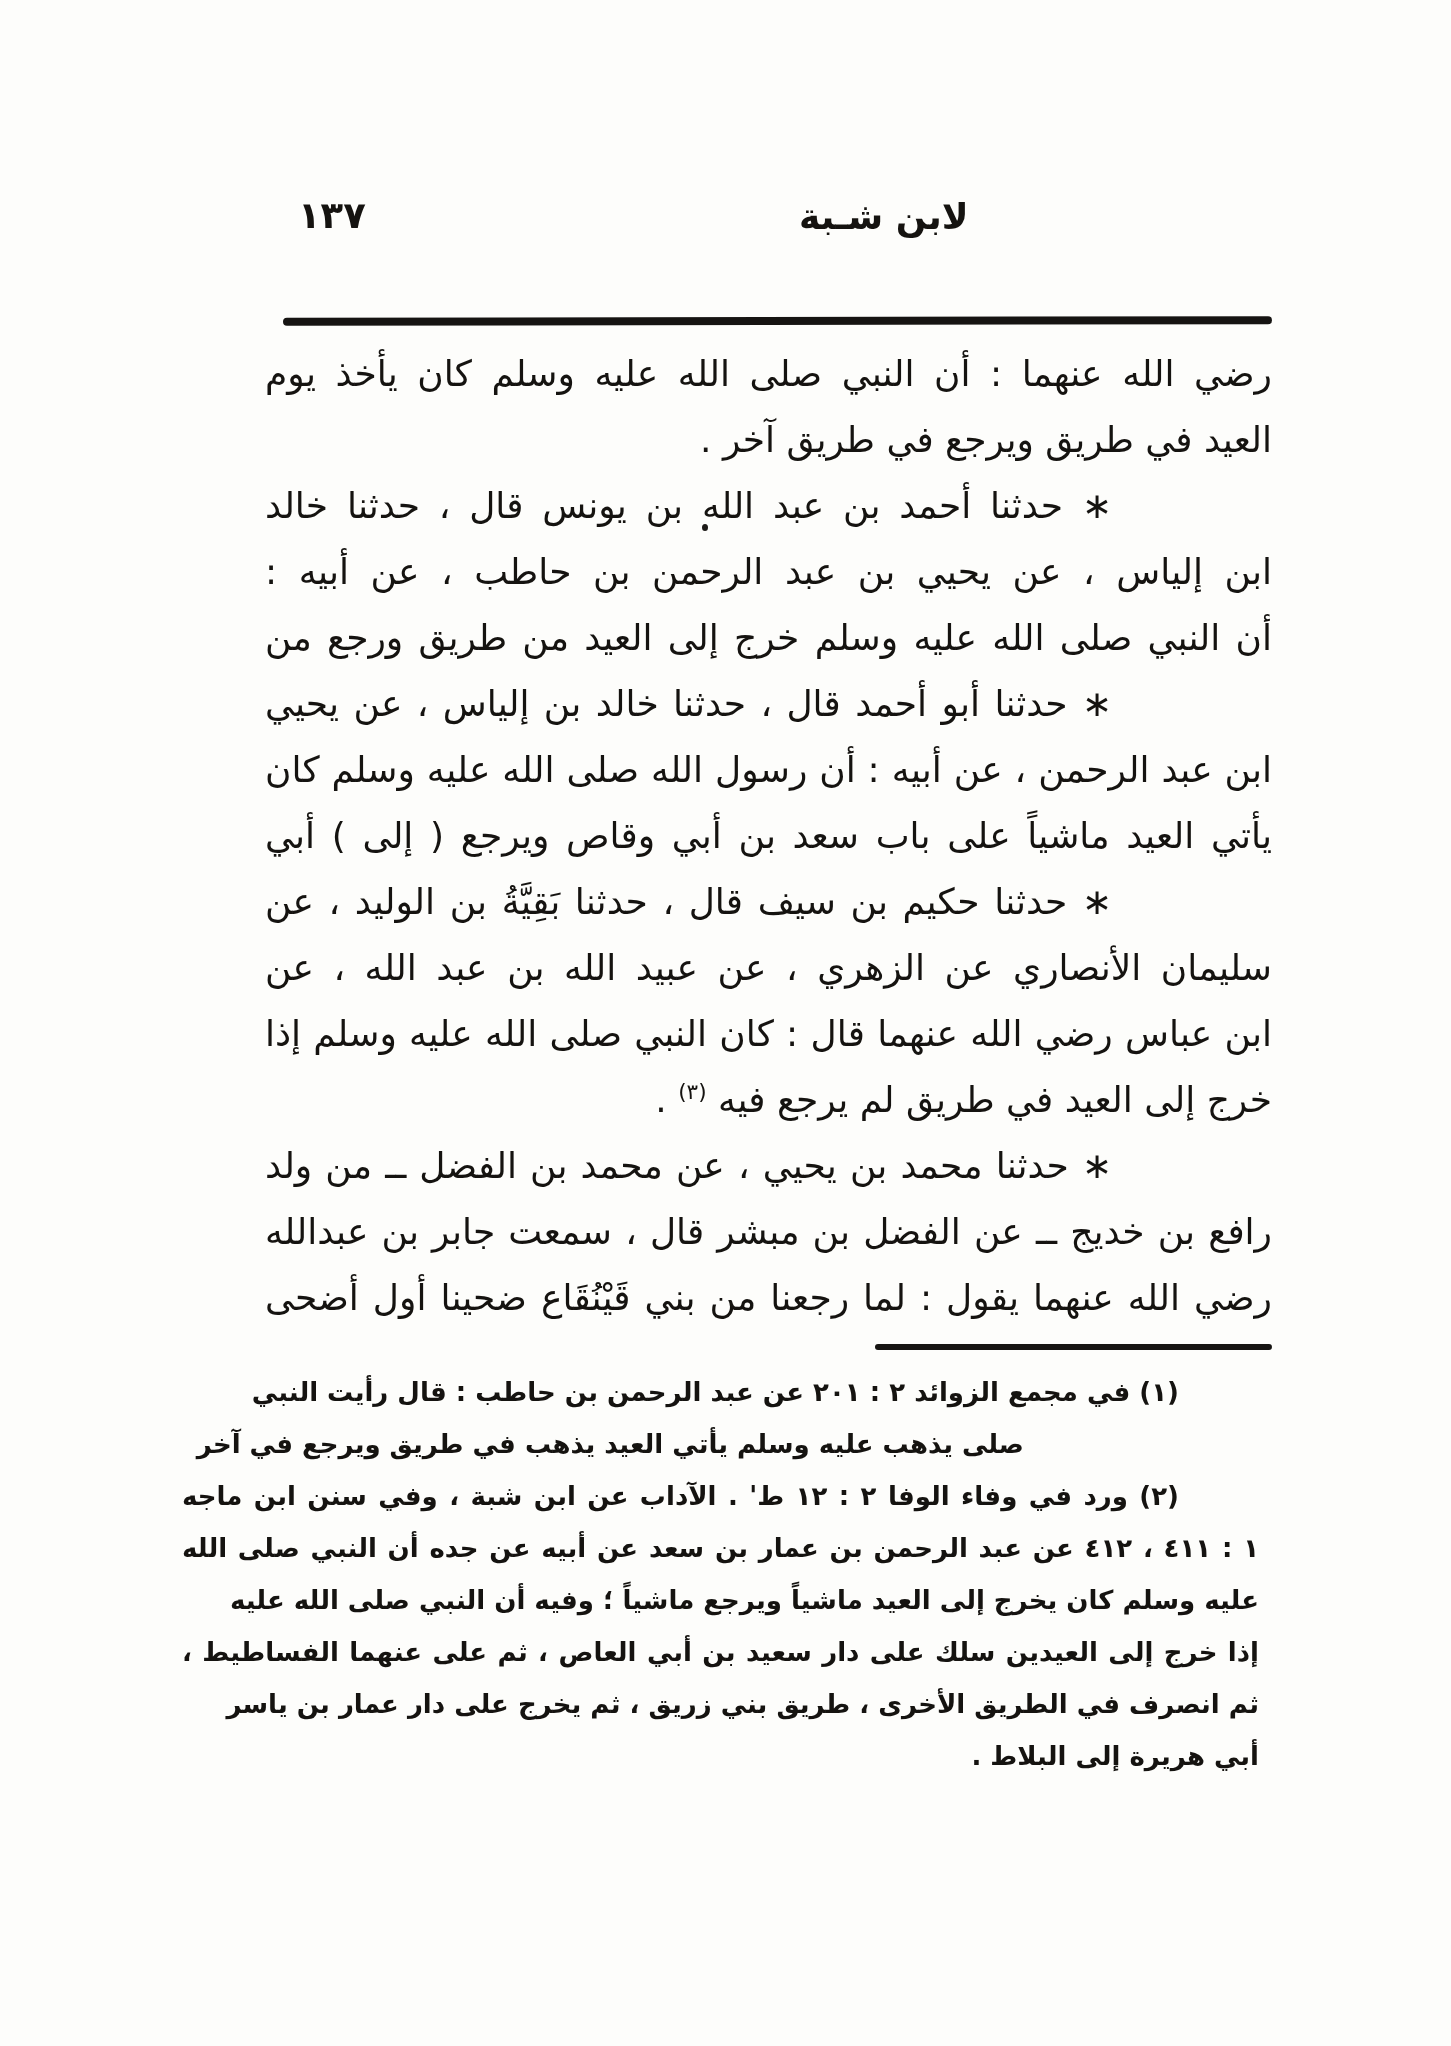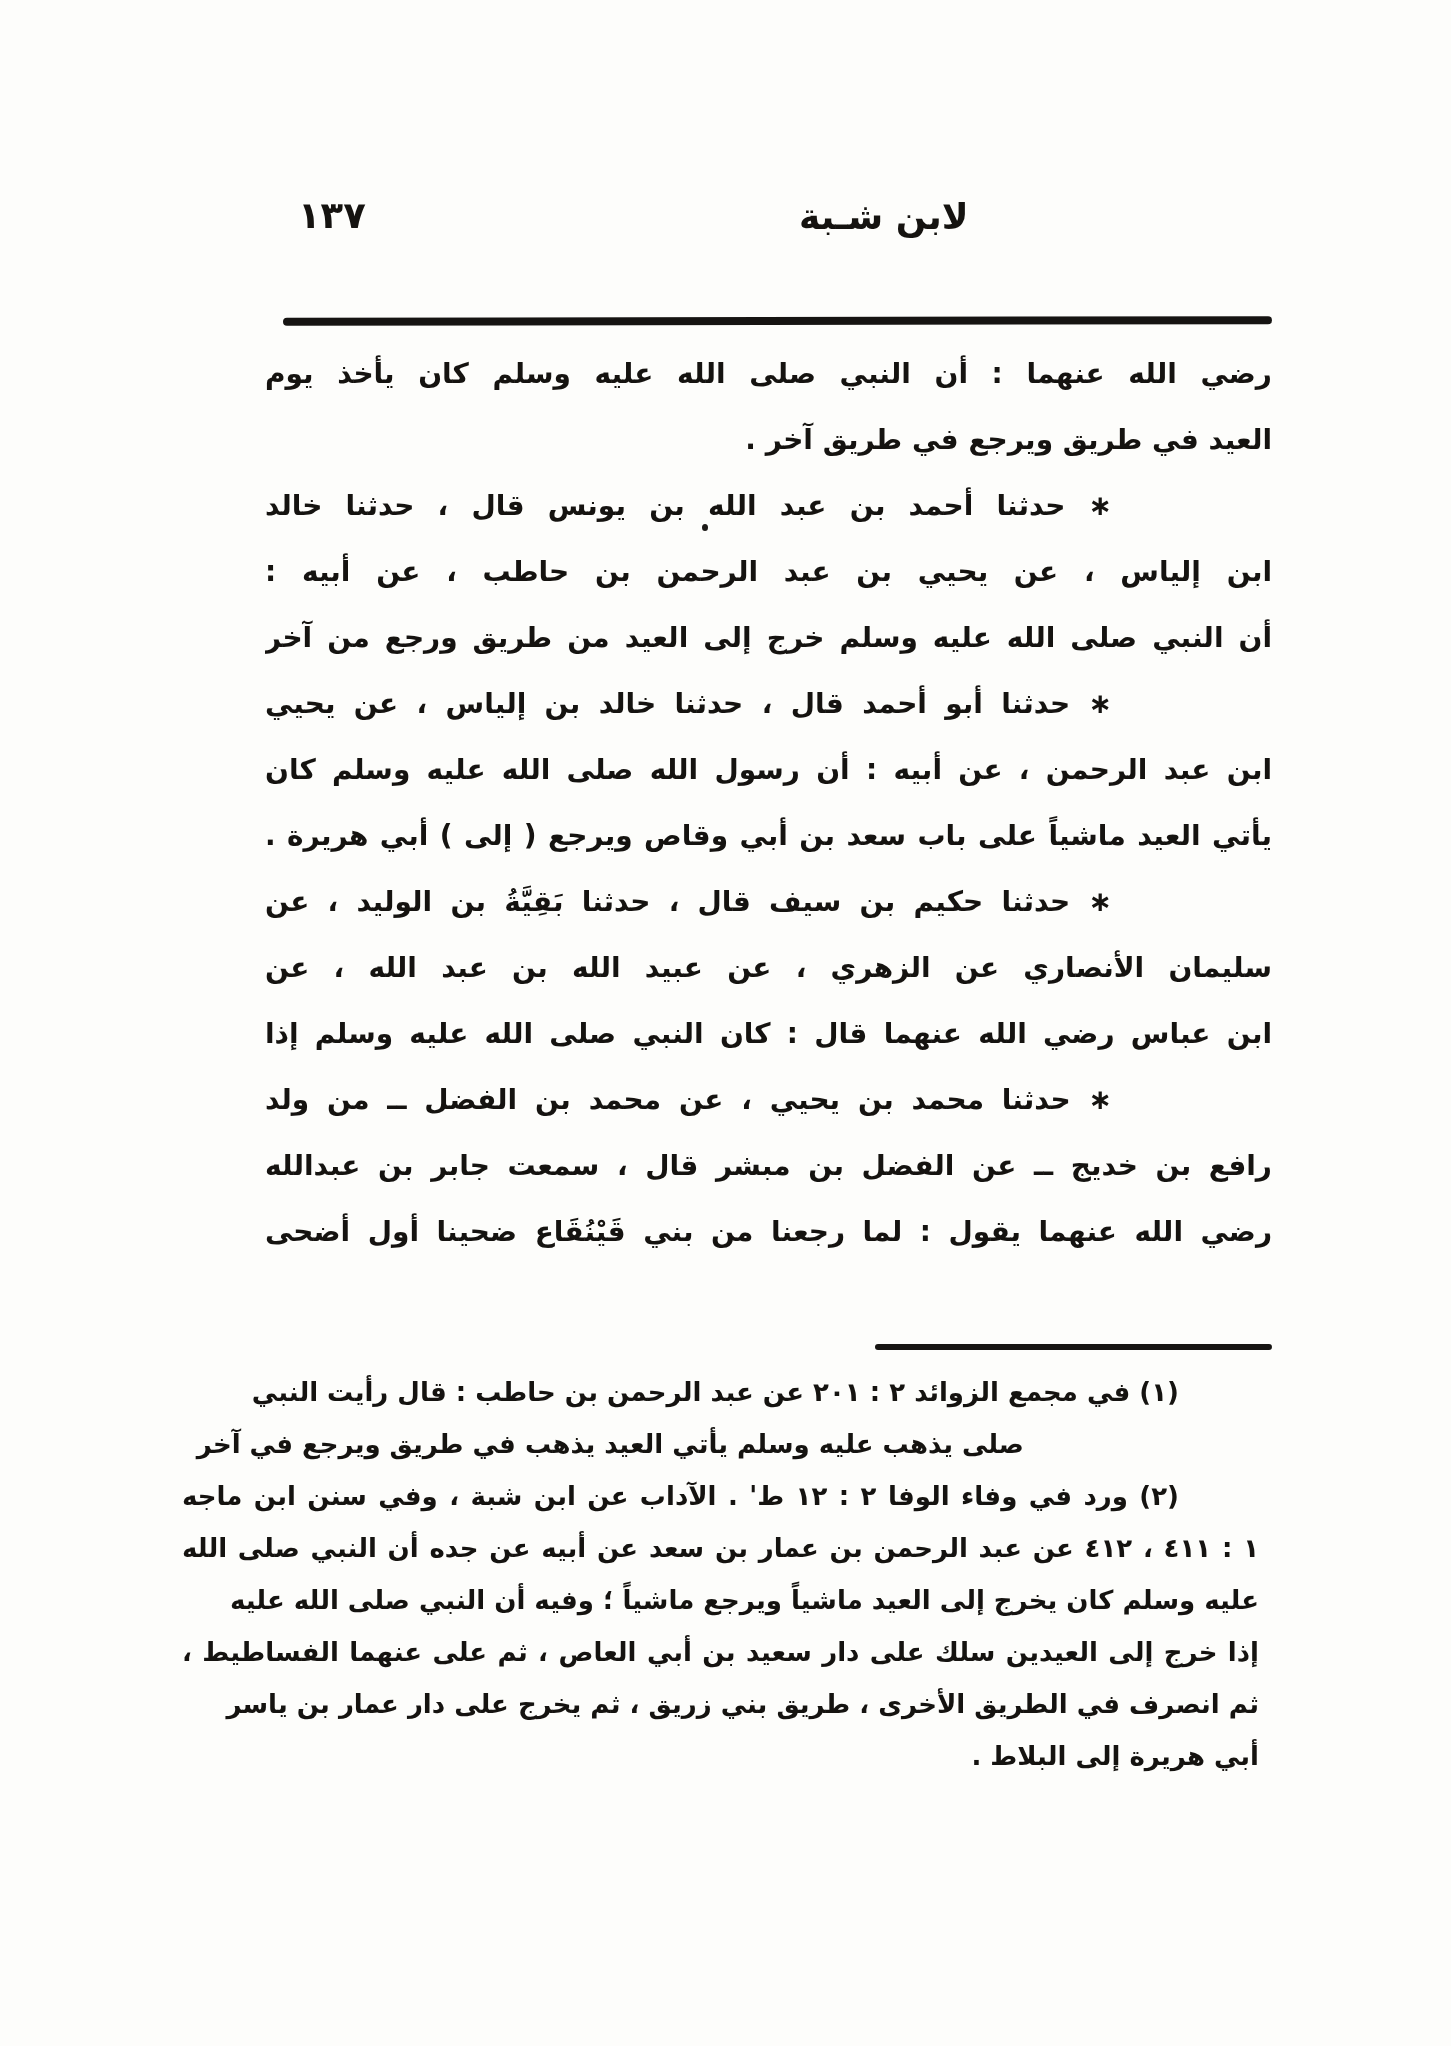"رضي الله عنهما : أن" .body-text .line { font-size: 28px -> 36px; font-weight: bold -> normal }
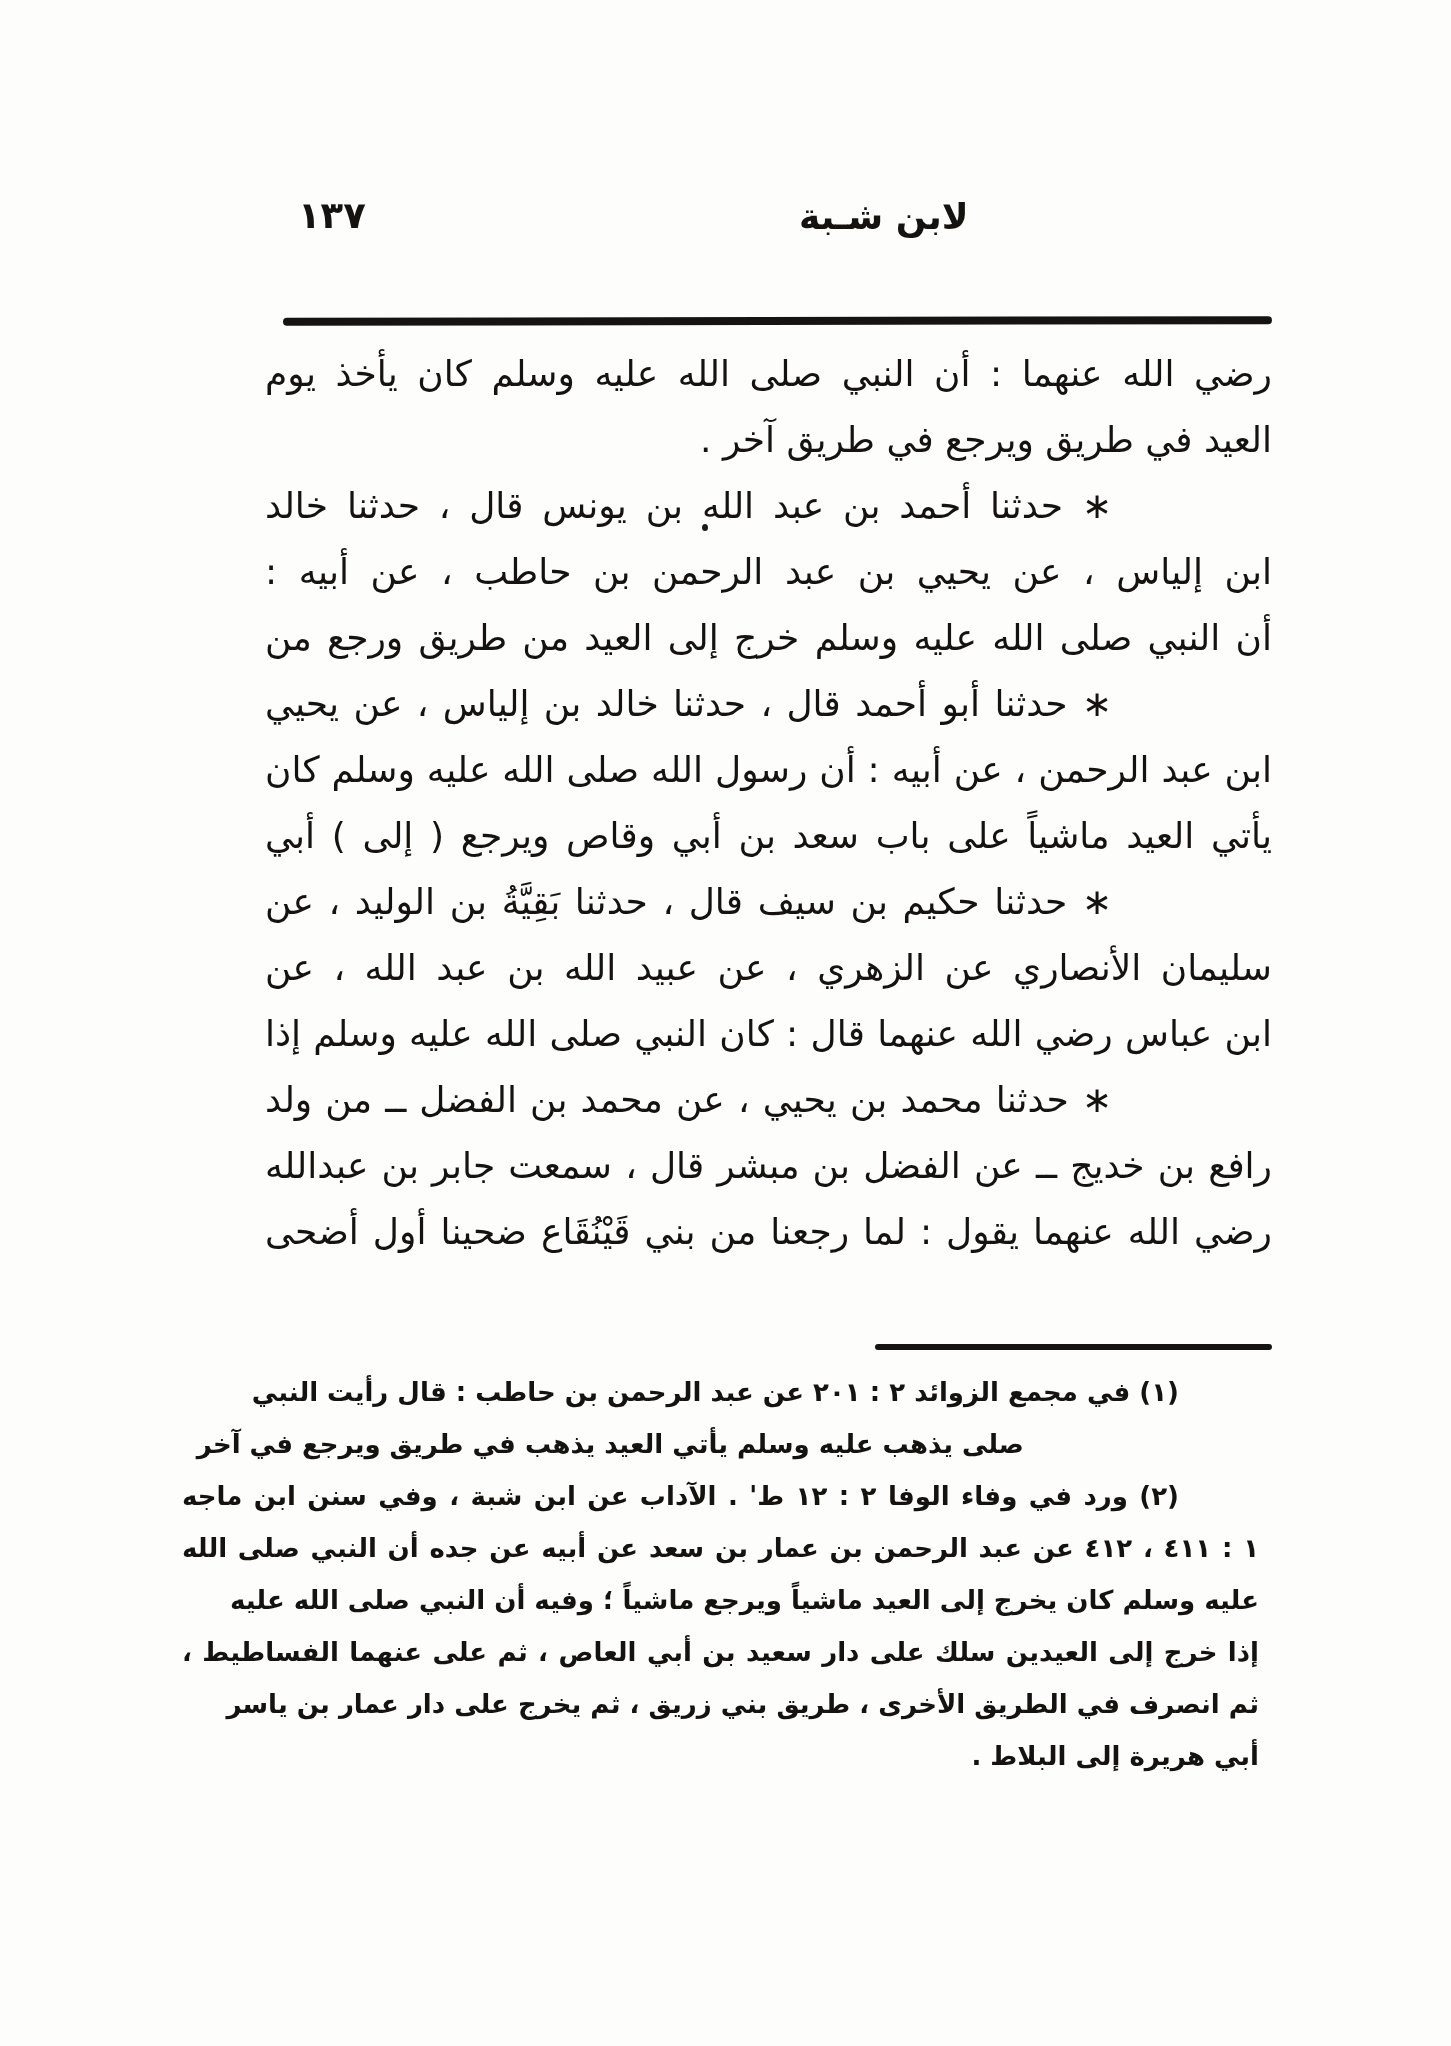"خرج إلى العيد في طريق" div.line { html: none -> <div>خرج إلى العيد في طريق لم يرجع فيه <sup>(٣)</sup> .</div> }
